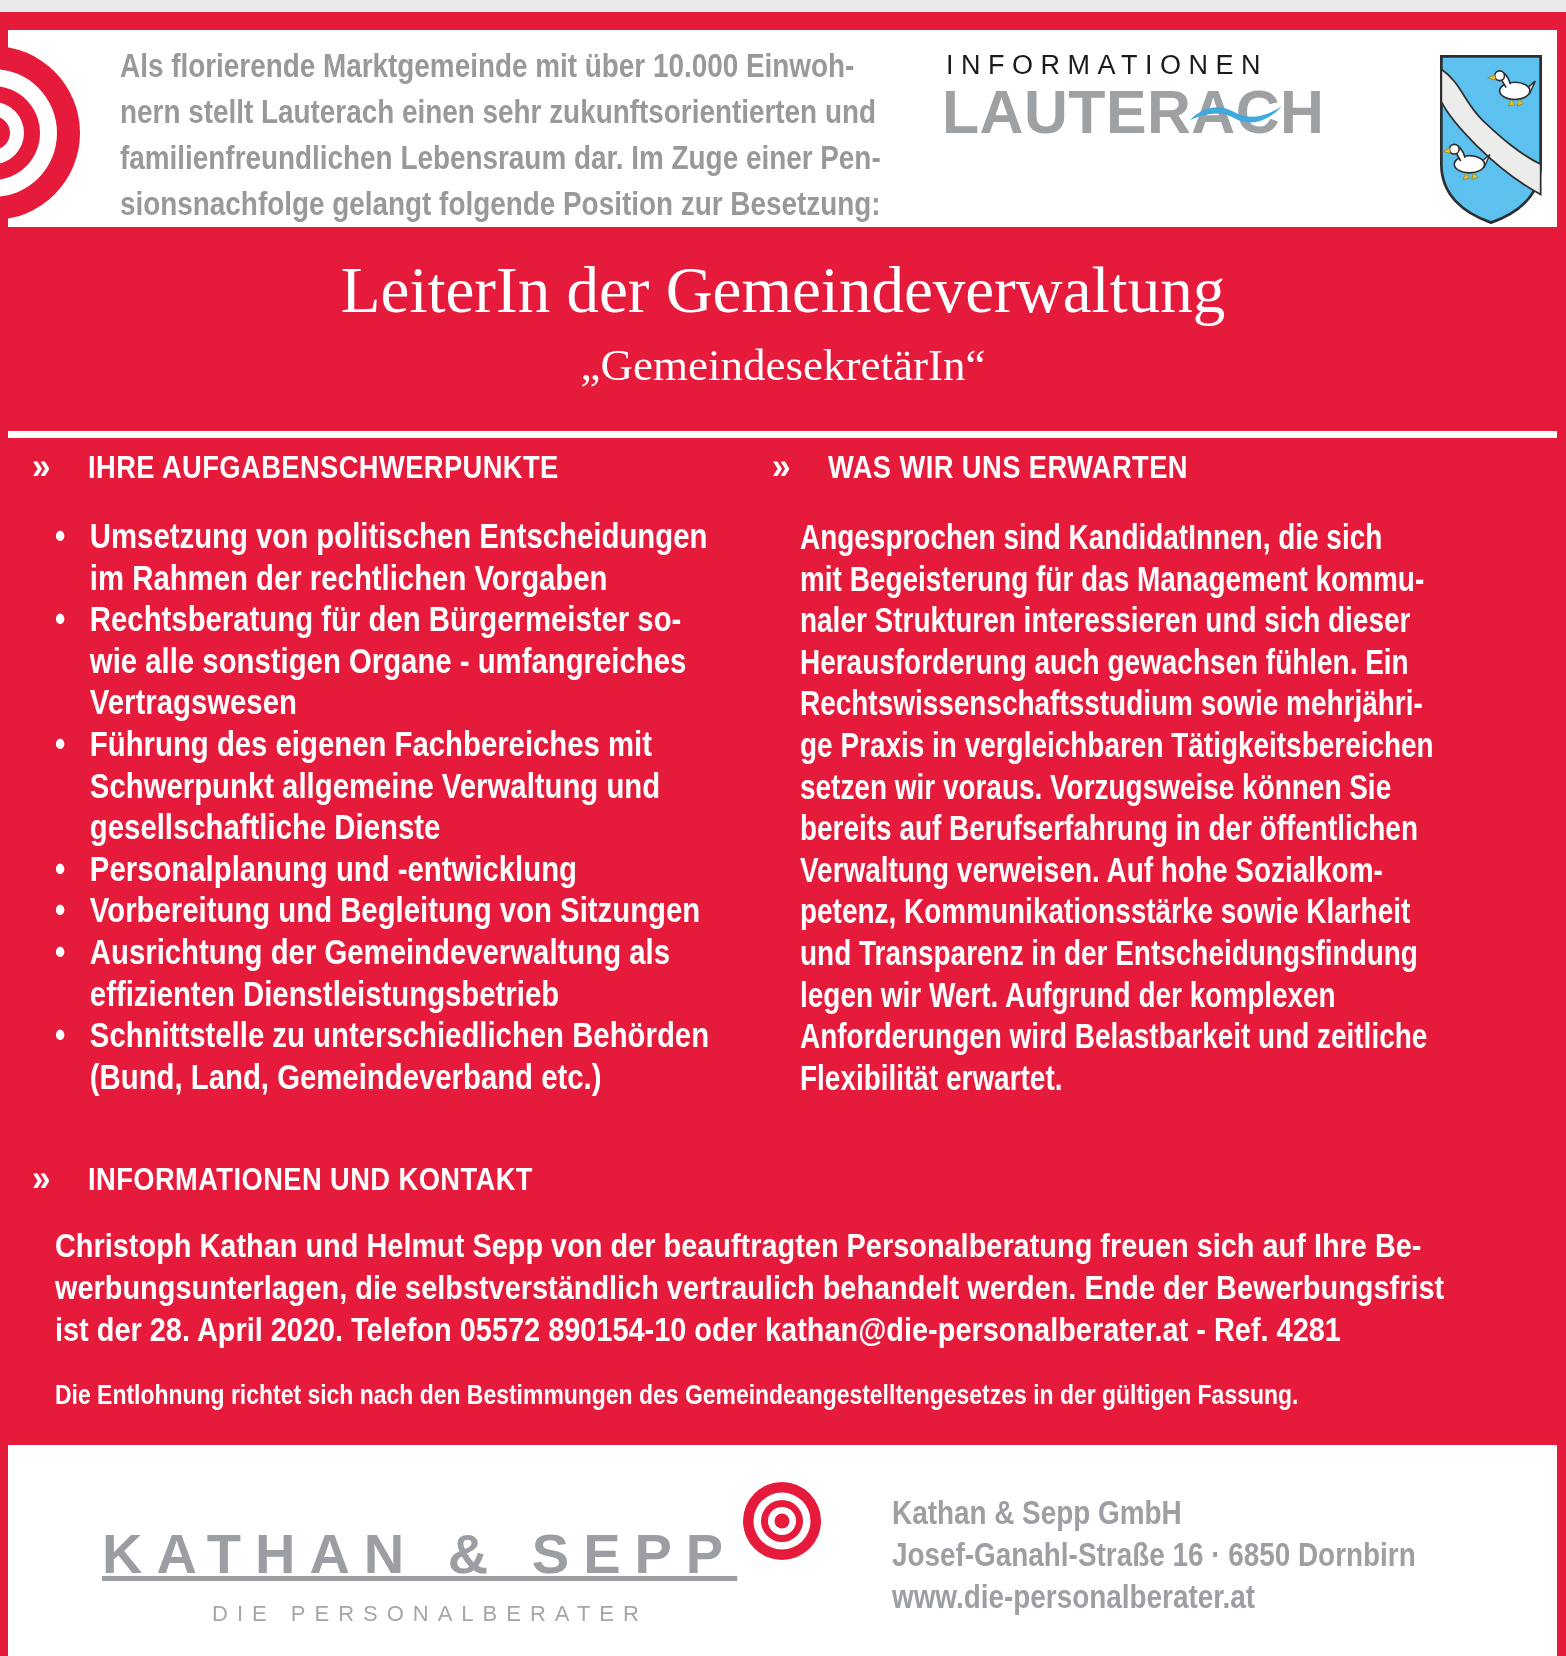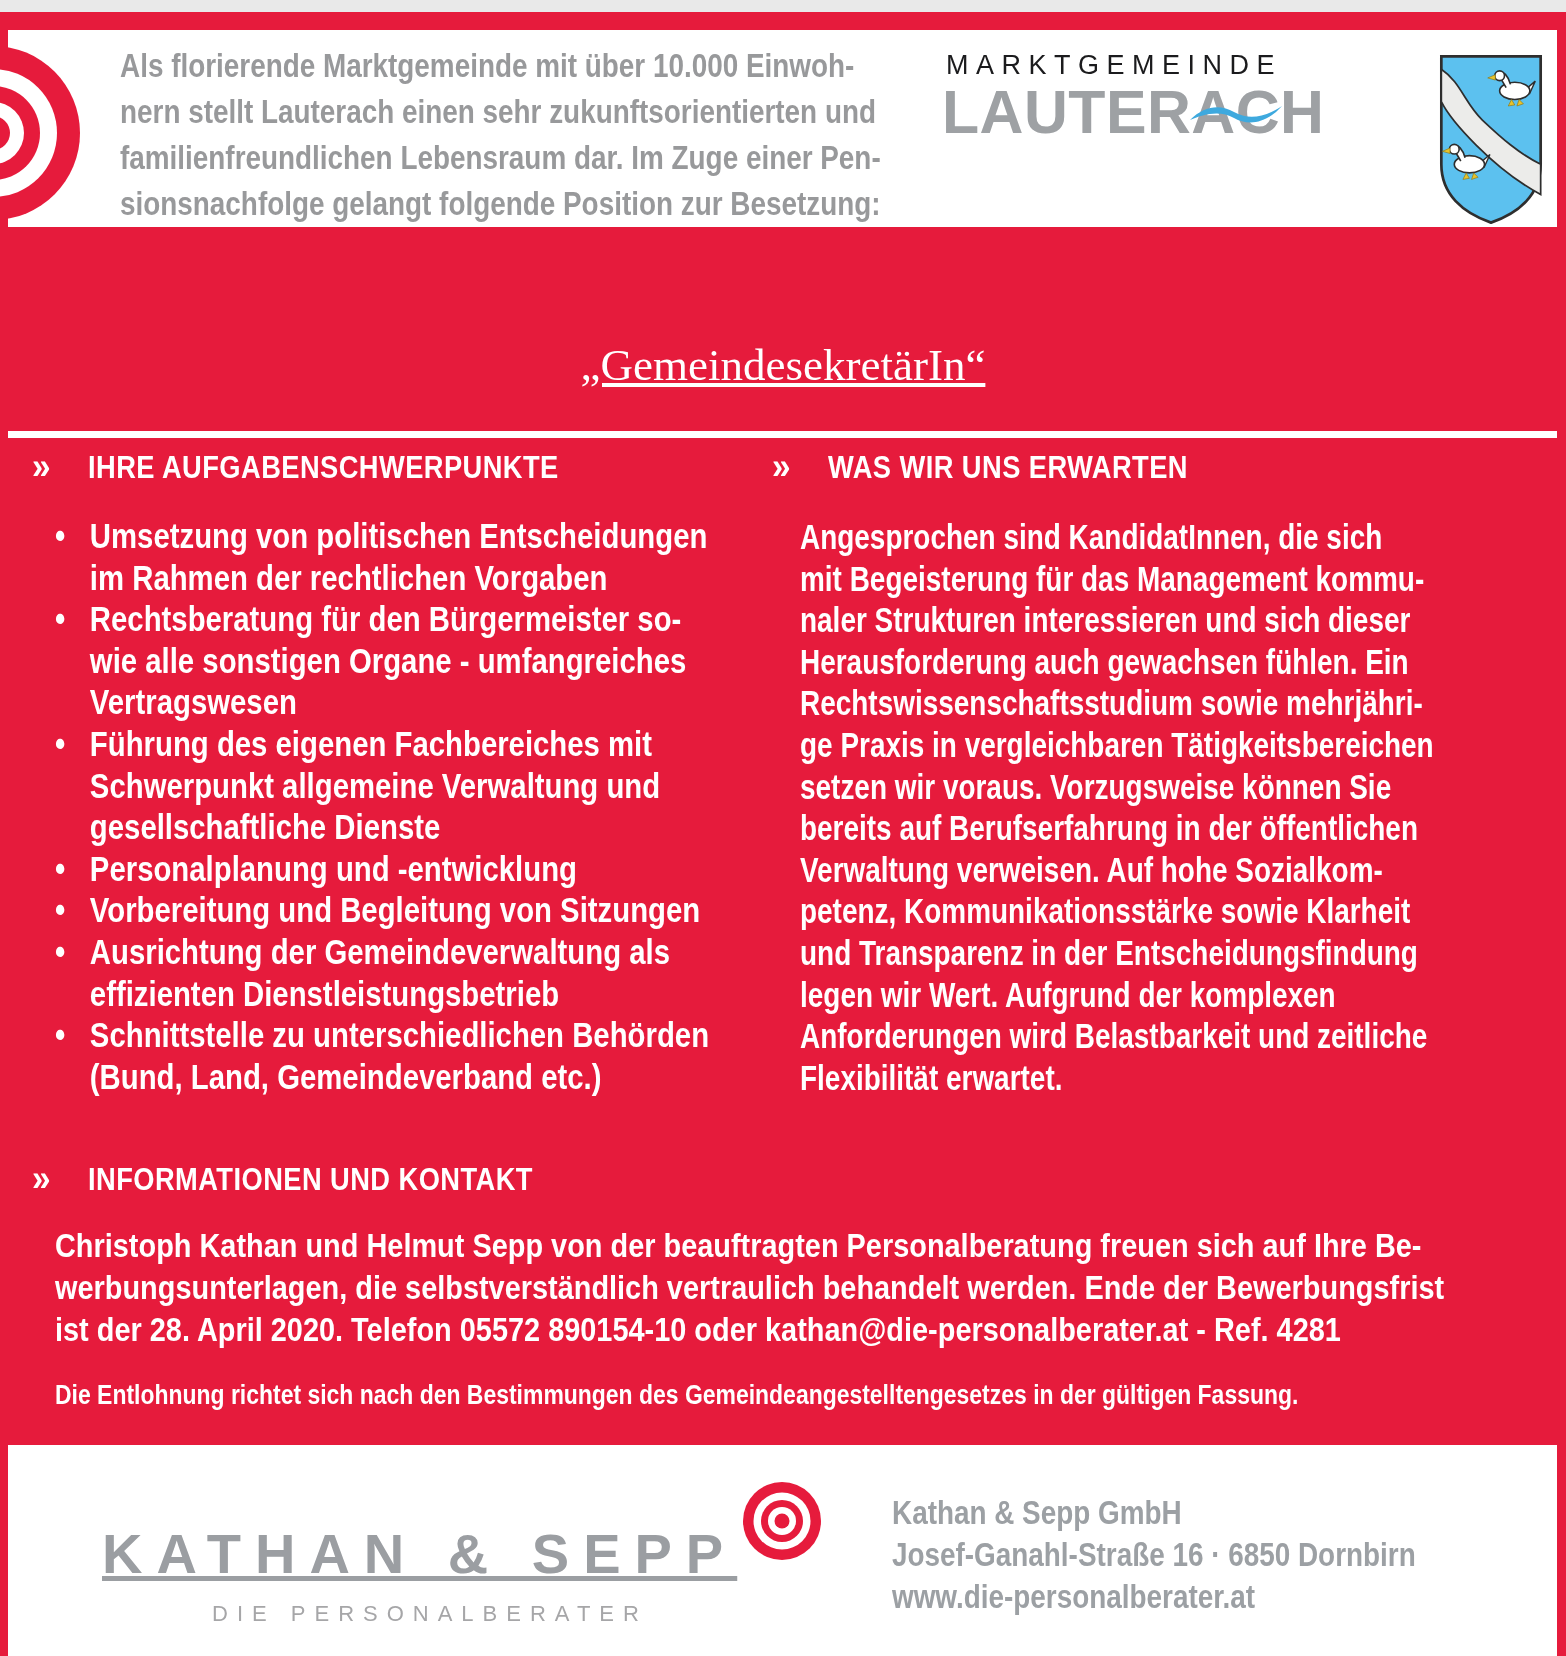"MARKTGEMEINDE" div.org-line1 { text: MARKTGEMEINDE -> INFORMATIONEN }
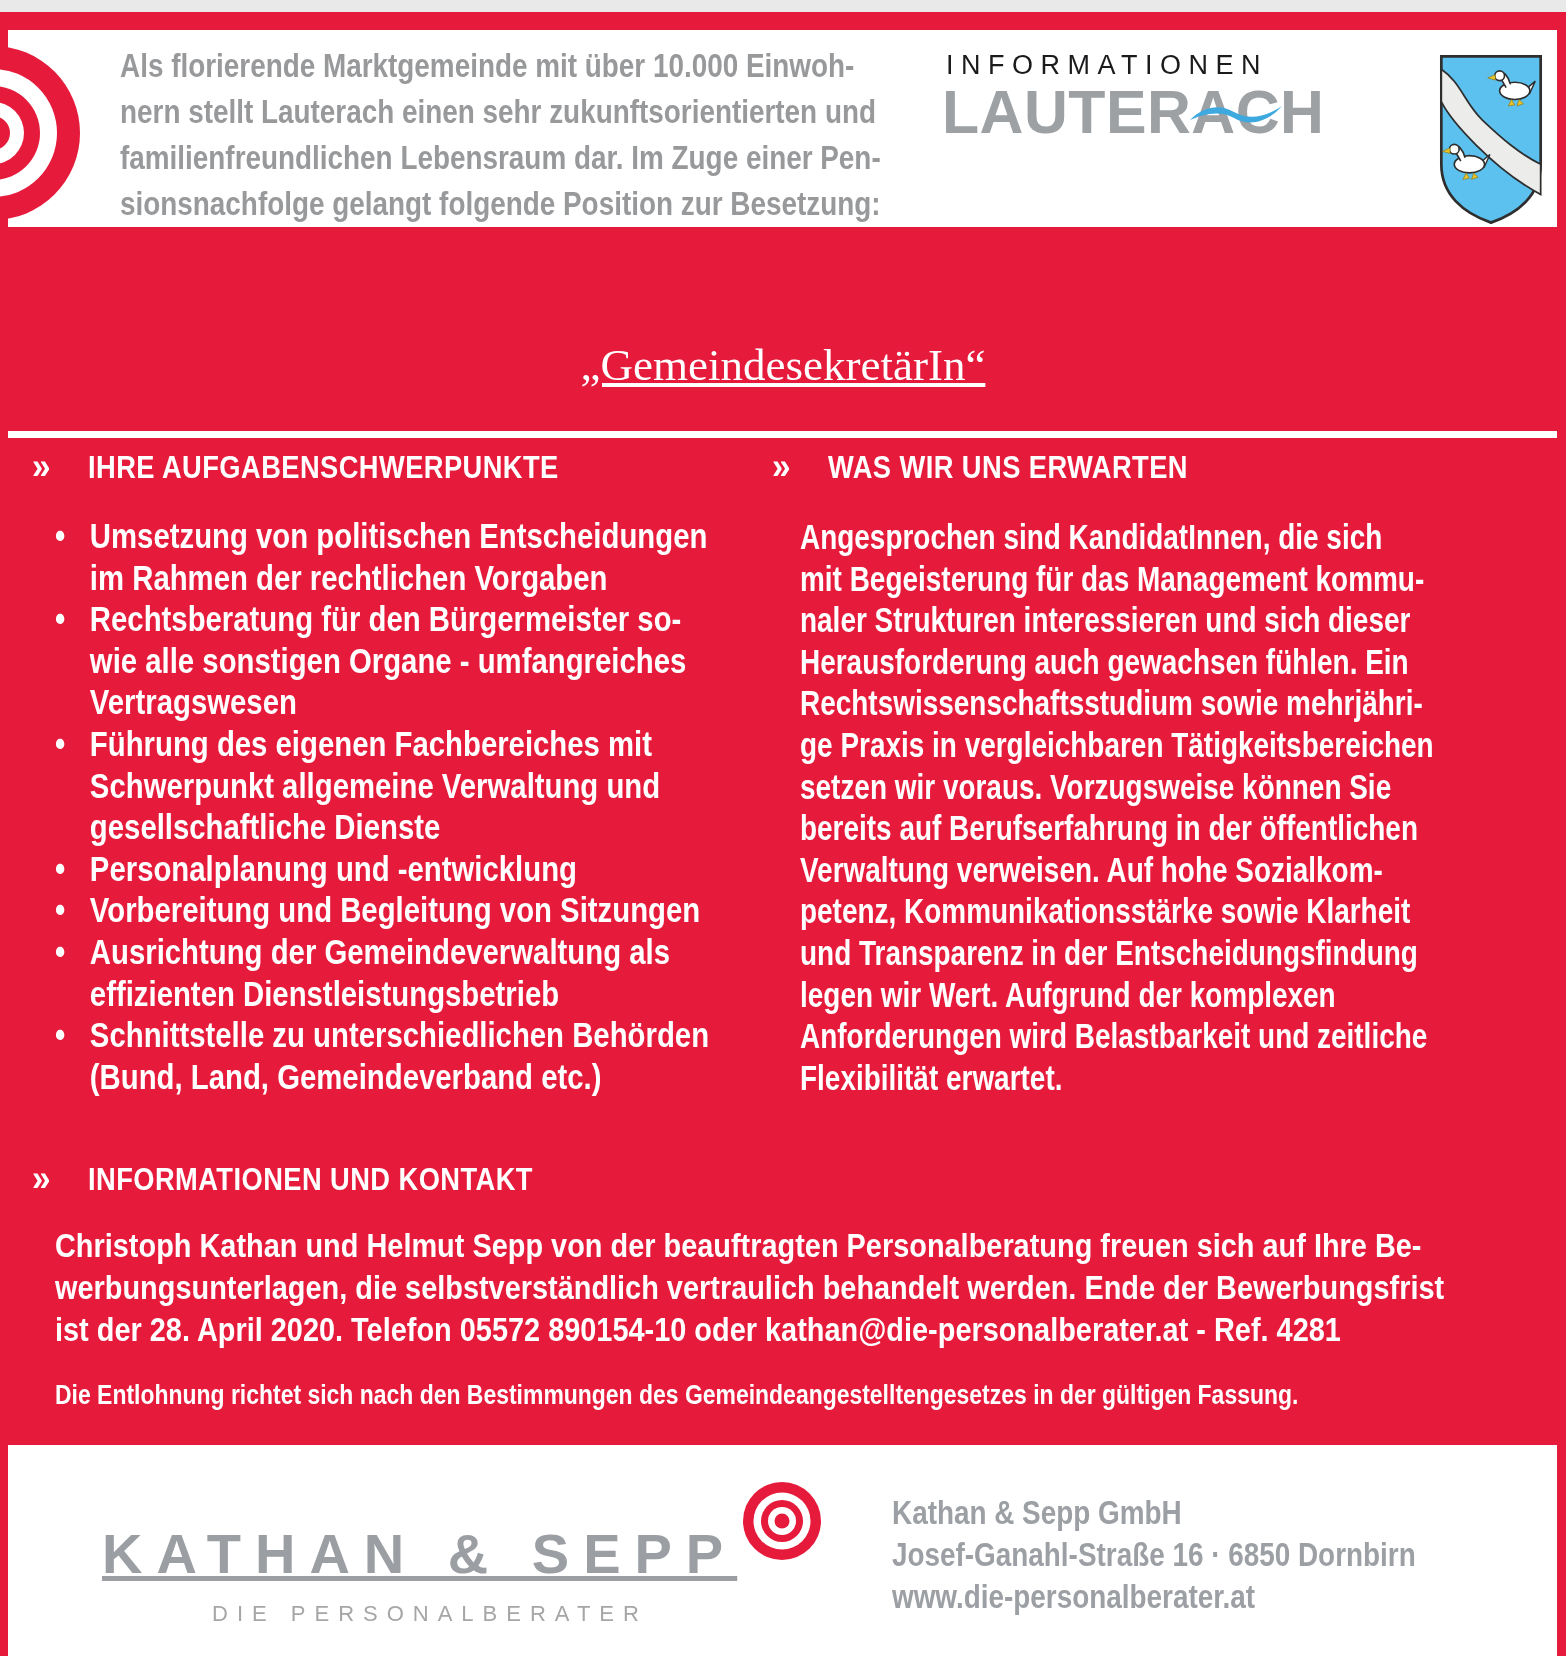"LeiterIn der Gemeindeverwaltung" div.job-title { html: none -> <div>LeiterIn der Gemeindeverwaltung</div> }
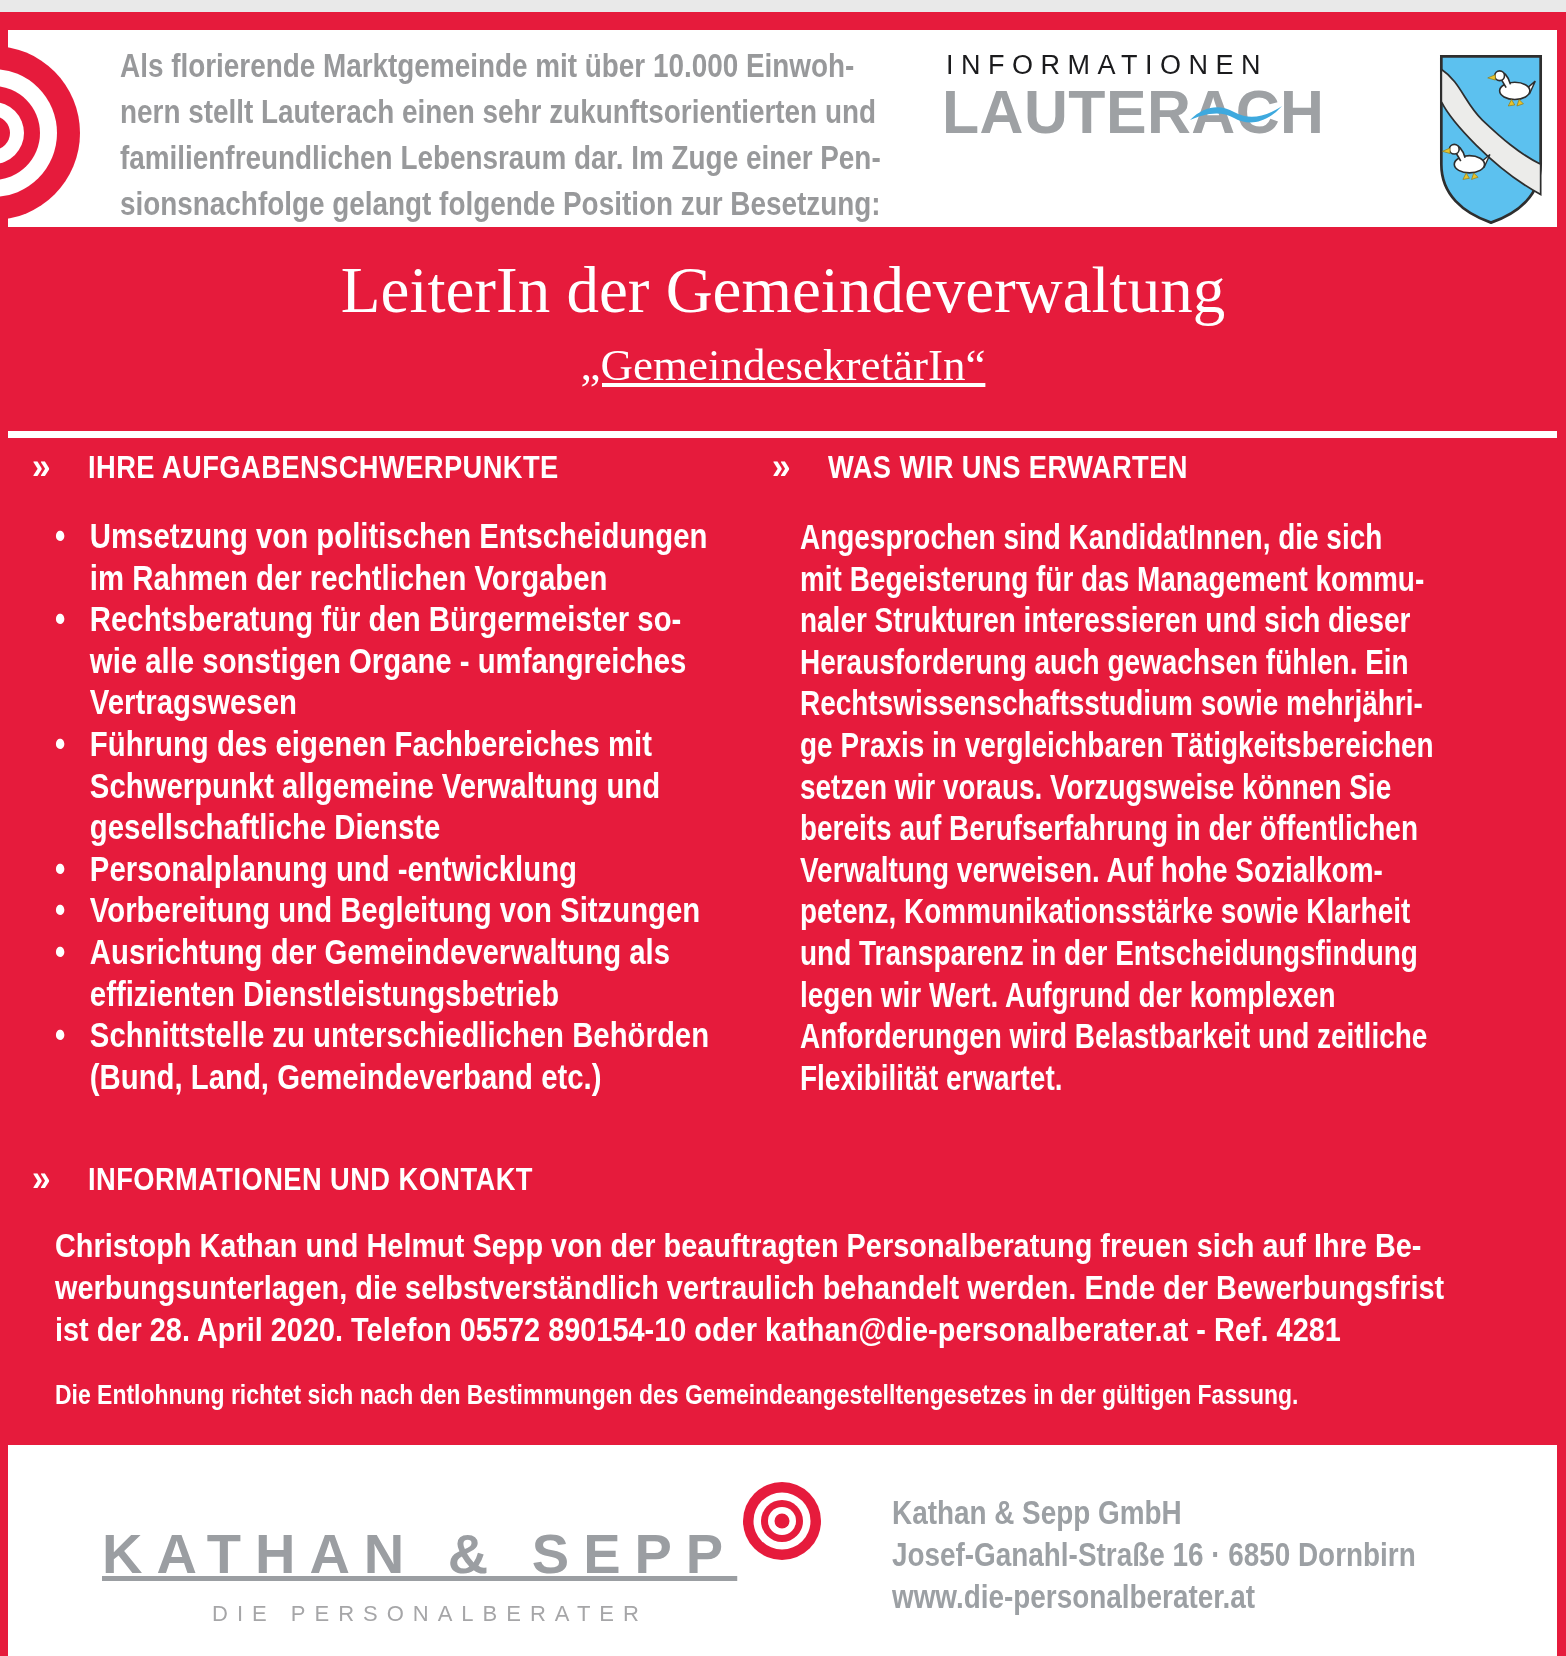"„GemeindesekretärIn“" .job-subtitle { text-decoration: underline -> none }
